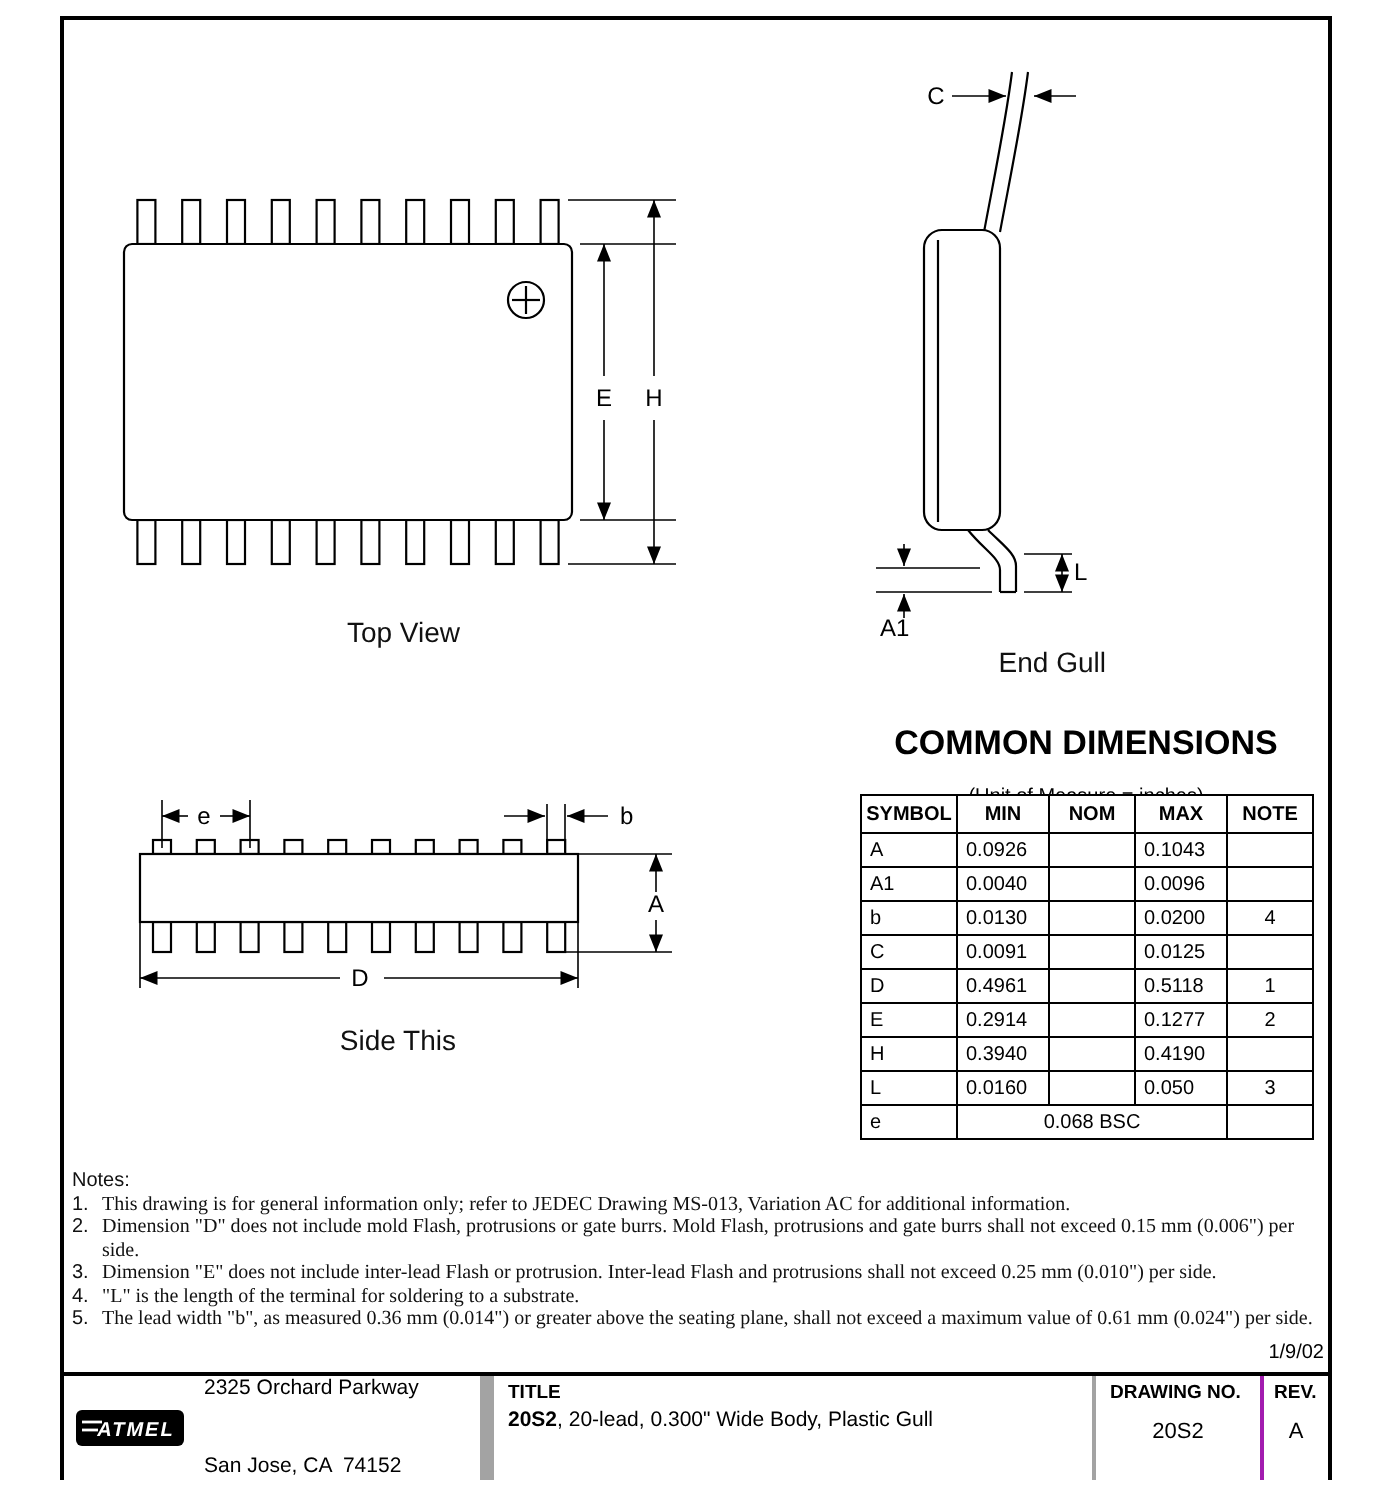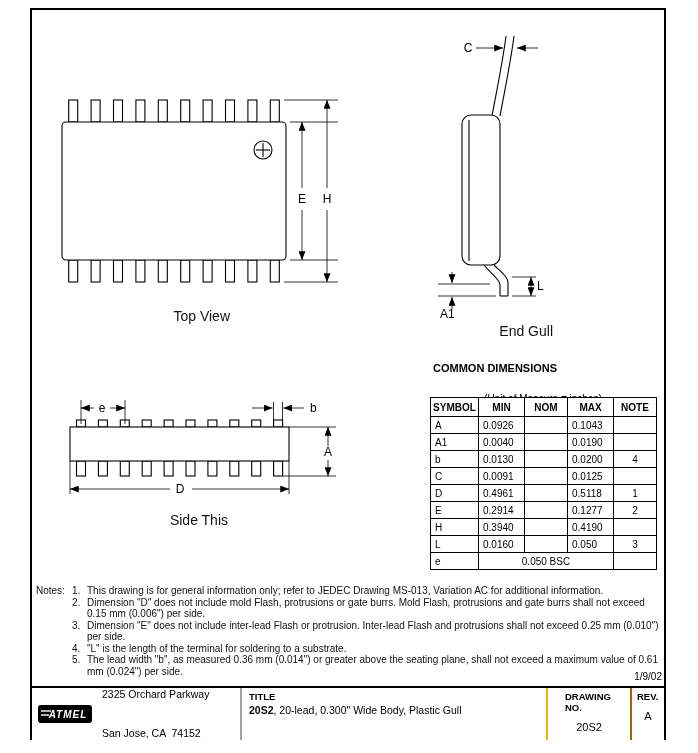"COMMON DIMENSIONS" .cd-title { font-size: 11px -> 17px; text-align: none -> center }
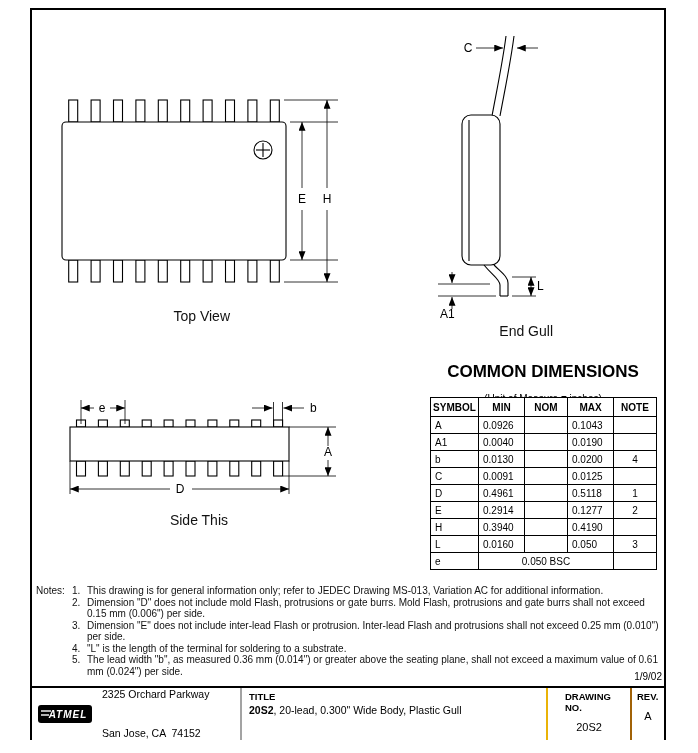"0.0190" td { text: 0.0190 -> 0.0096 }
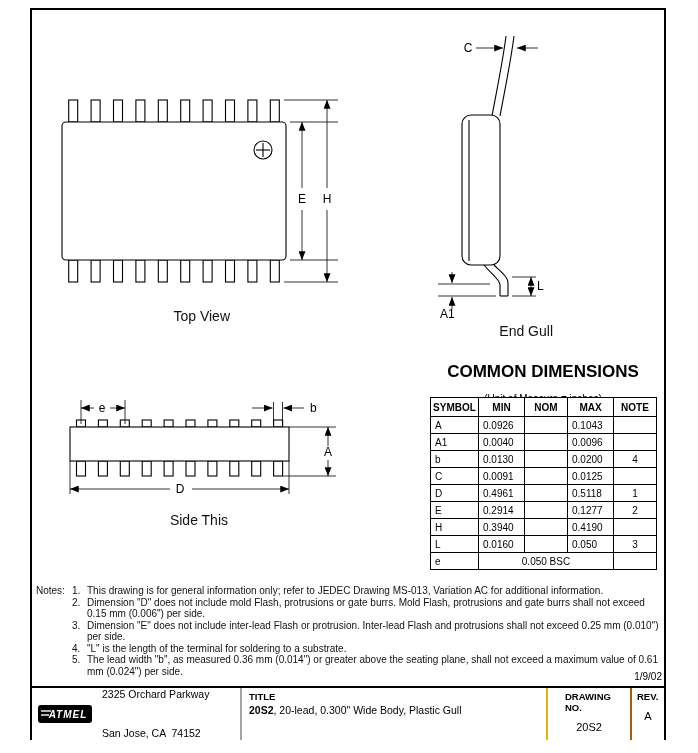"0.050 BSC" td.bsc { text: 0.050 -> 0.068 }
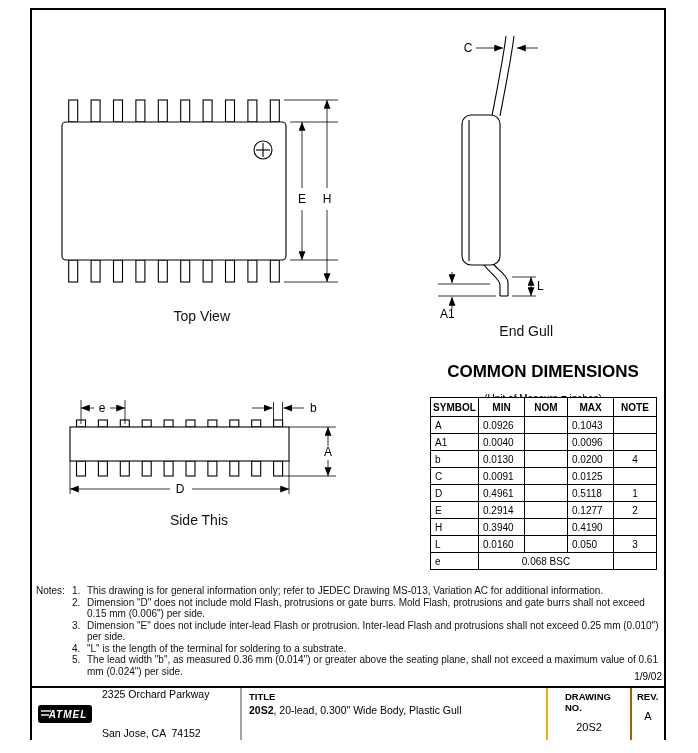"Notes:" .notes { flex-direction: none -> column }
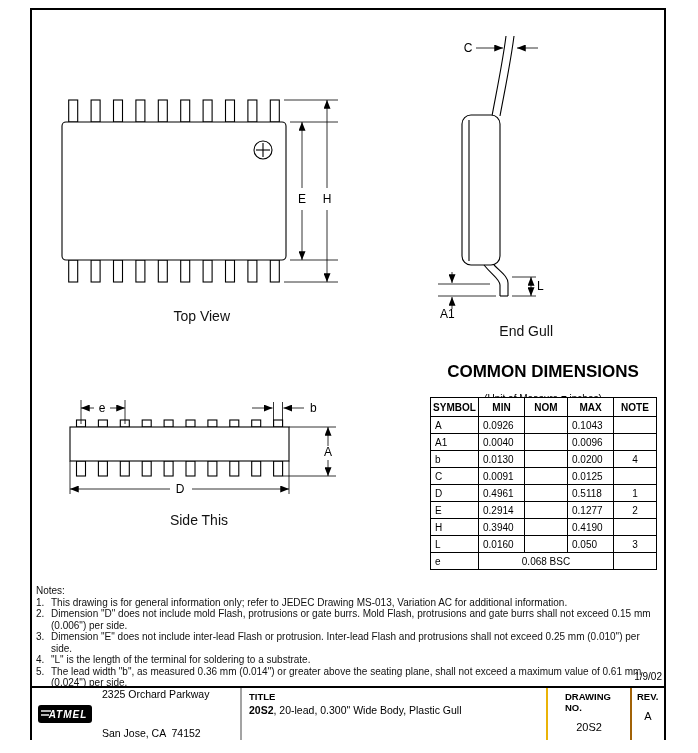"This drawing is for general" .note-text { font-family: none -> Liberation Serif, serif }
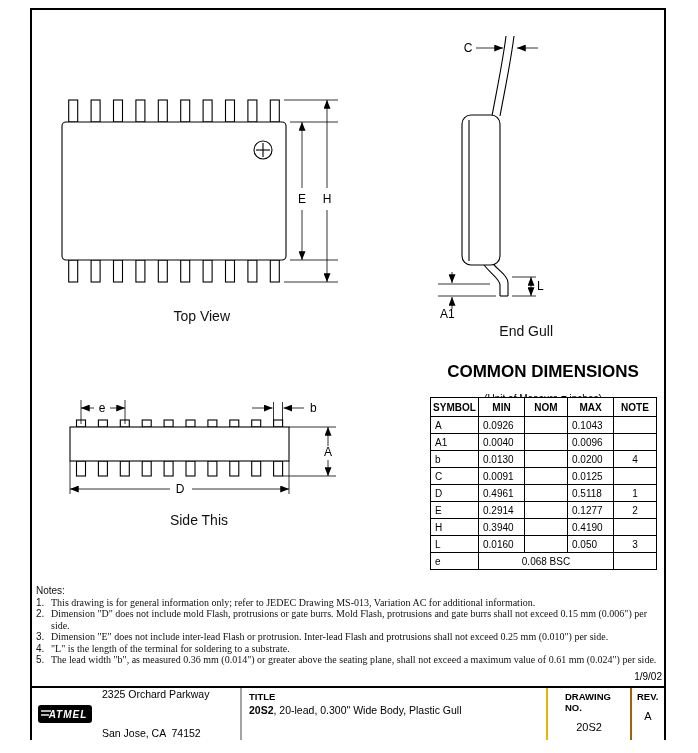"TITLE" .tb-title { border-left: 2px solid #a3a3a3 -> 7px solid #a3a3a3 }
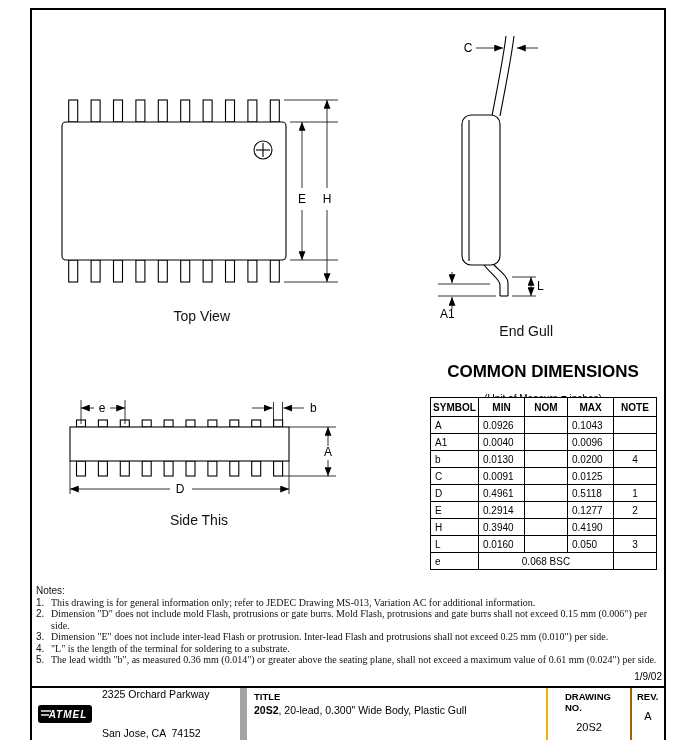"DRAWING NO." .tb-dno { border-left: 2px solid #eab308 -> 2px solid #a3a3a3; padding: 3px 17px -> 3px 7px }
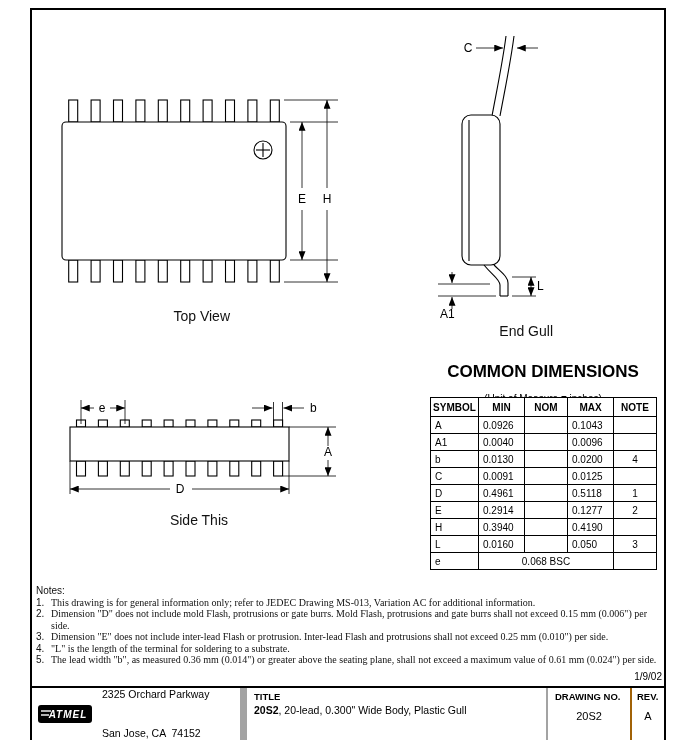"REV." .tb-rev { border-left: 2px solid #a16207 -> 2px solid #a21caf }
